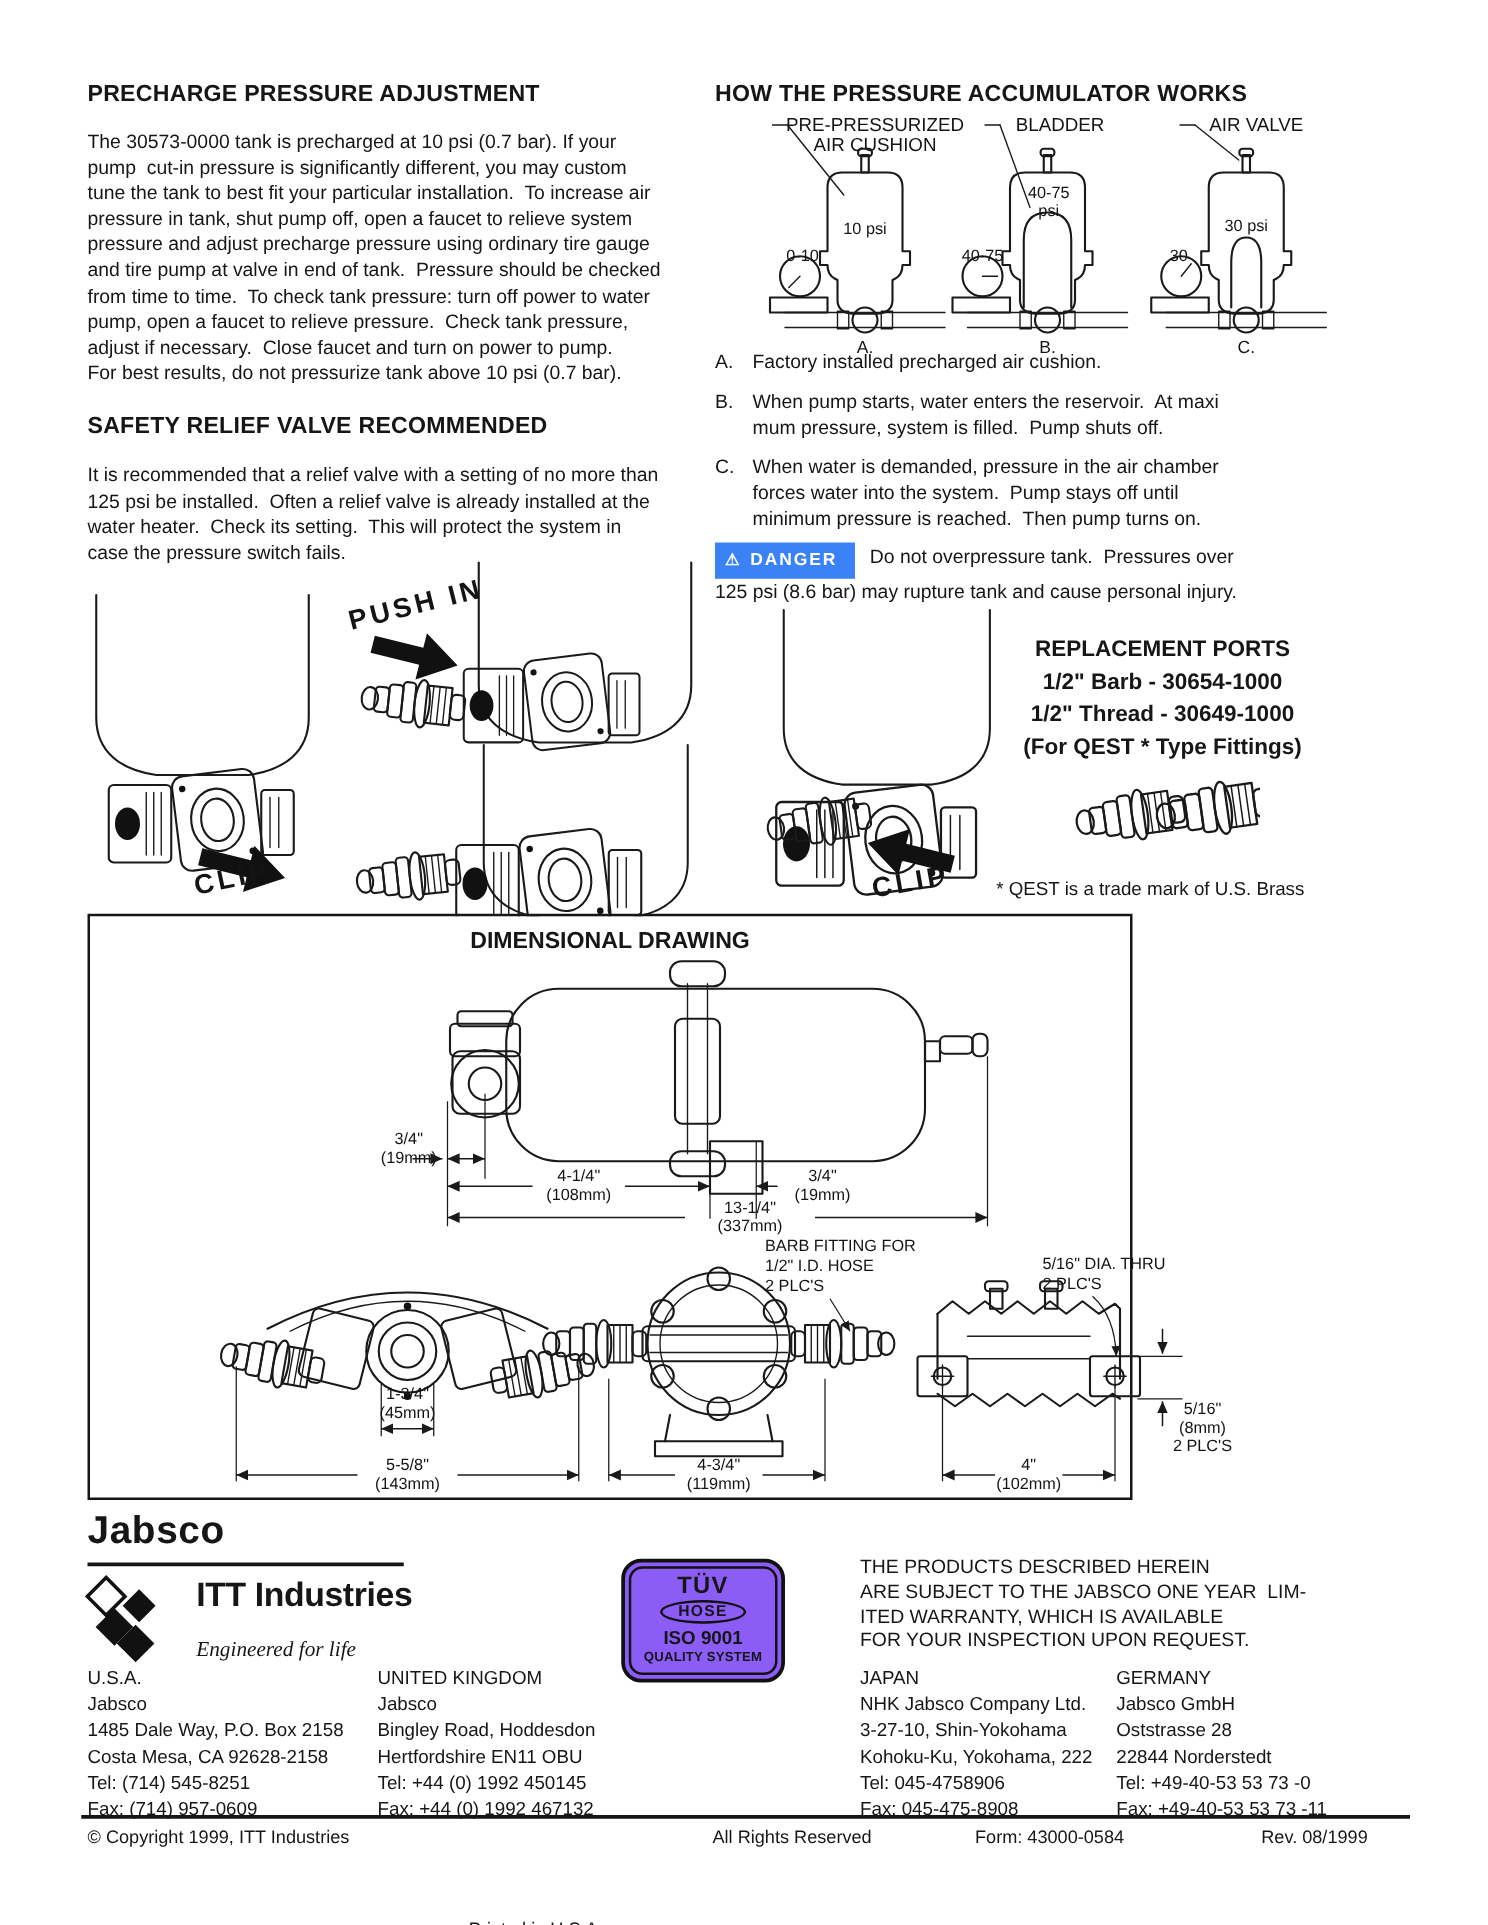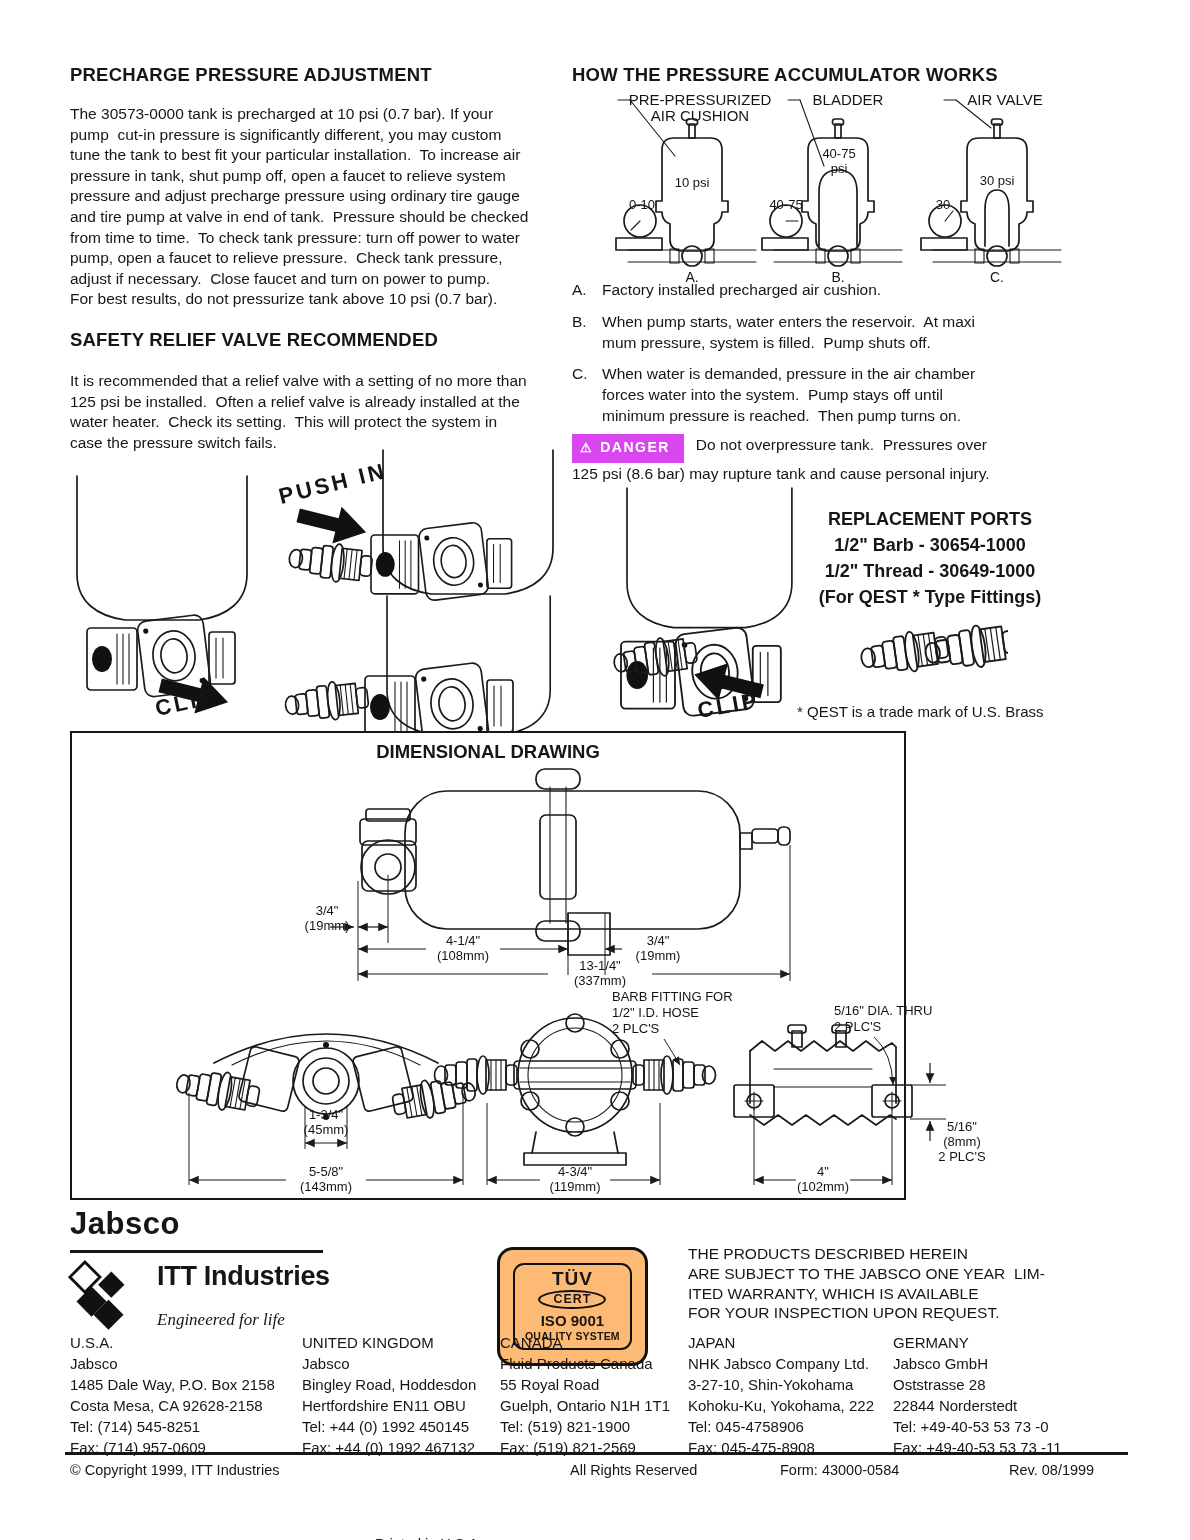"DANGER" .dbadge { background: #d946ef -> #3b82f6 }
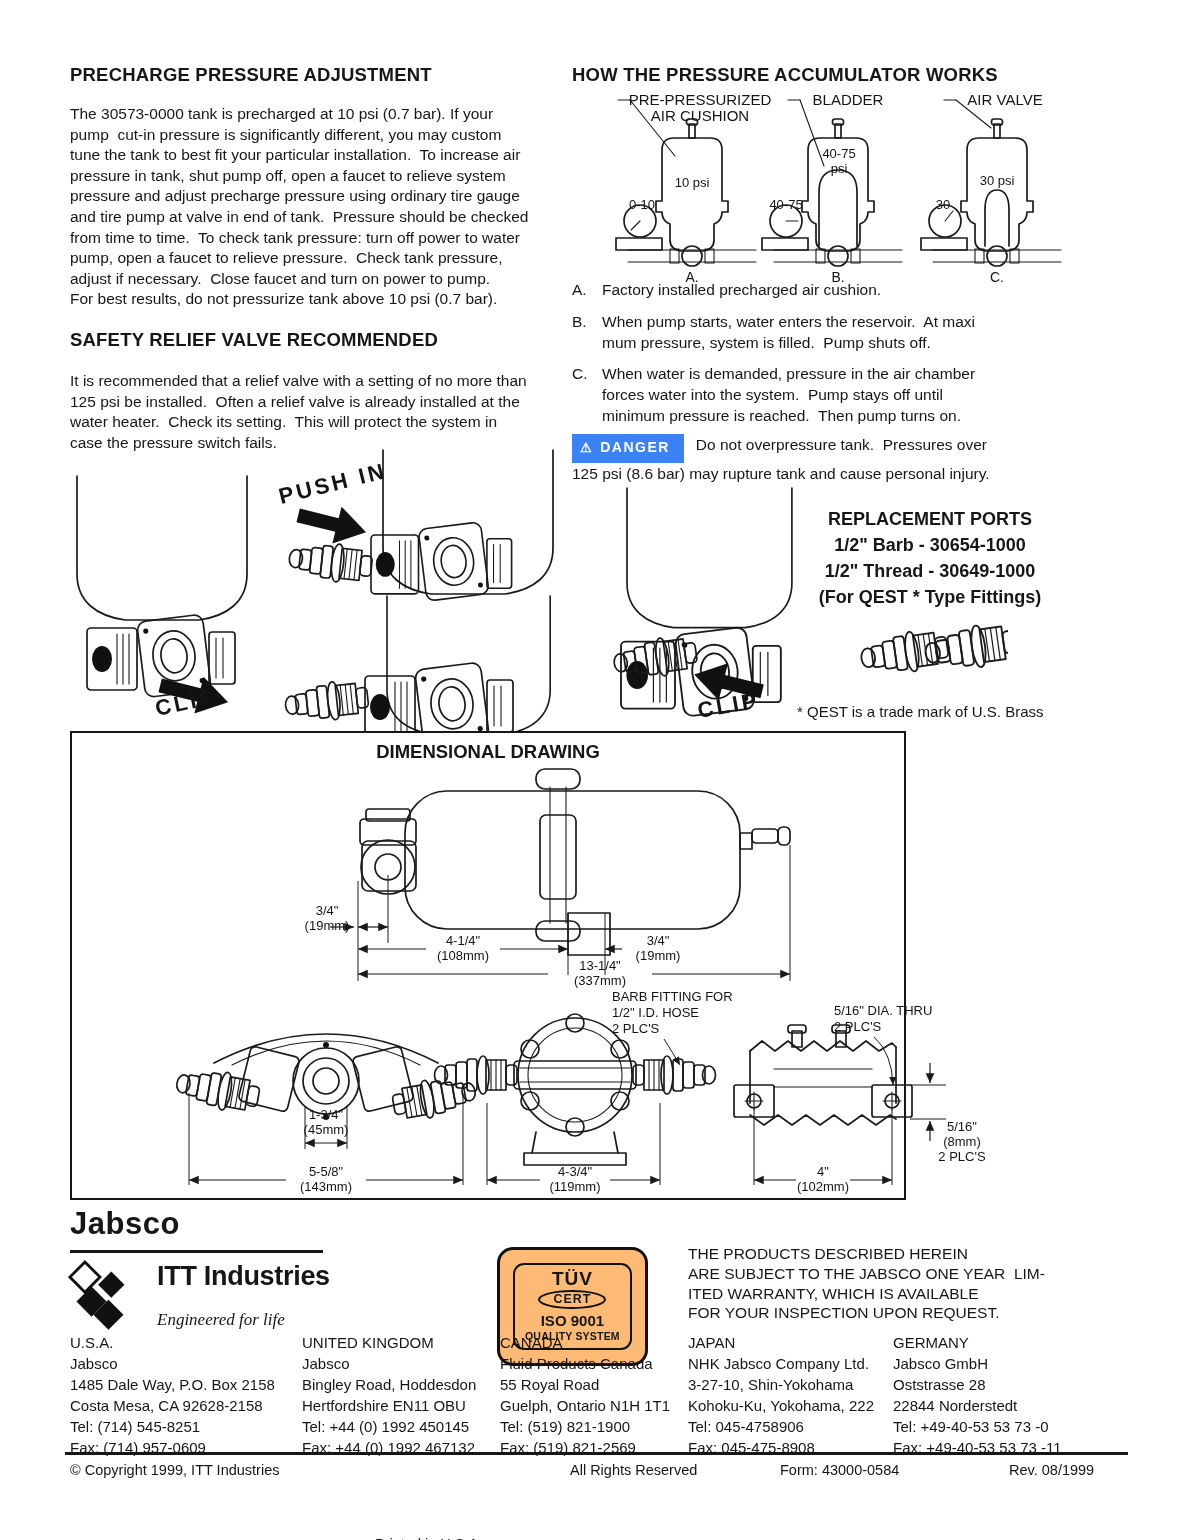"TÜV" .tuv { background: #fdba74 -> #8b5cf6; padding: 13px -> 3px }
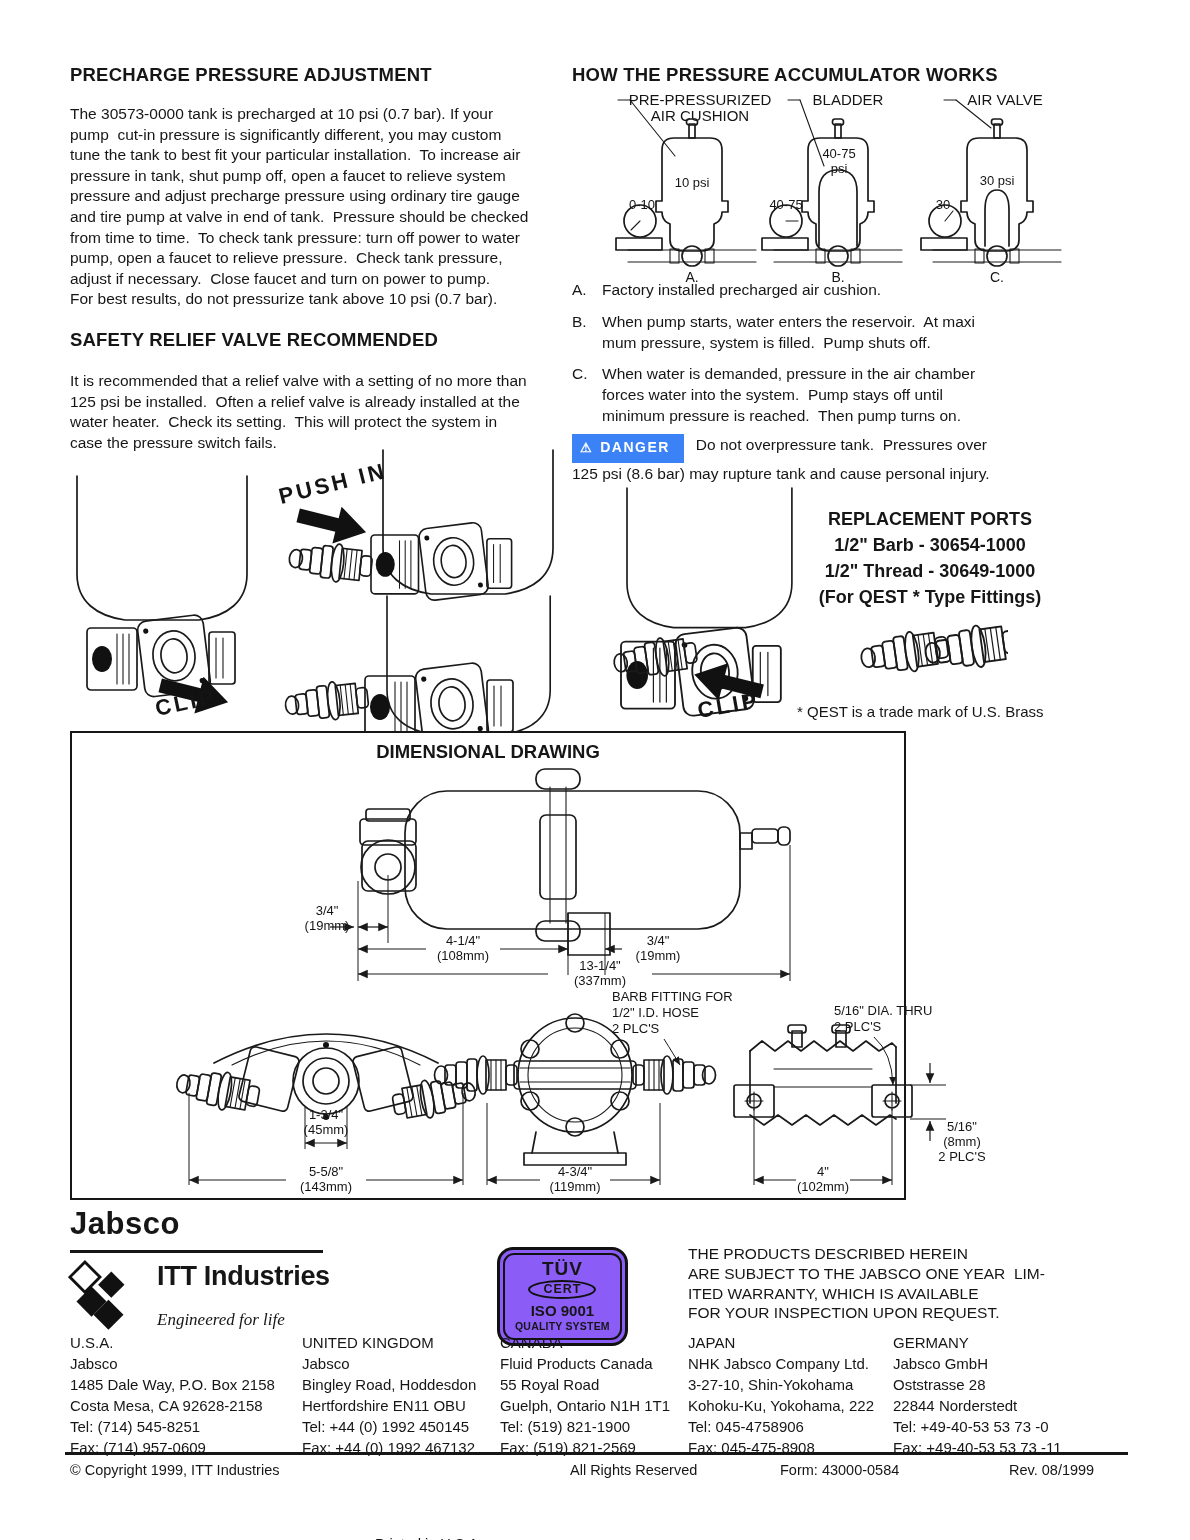"CERT" span.tuv-cert { text: CERT -> HOSE }
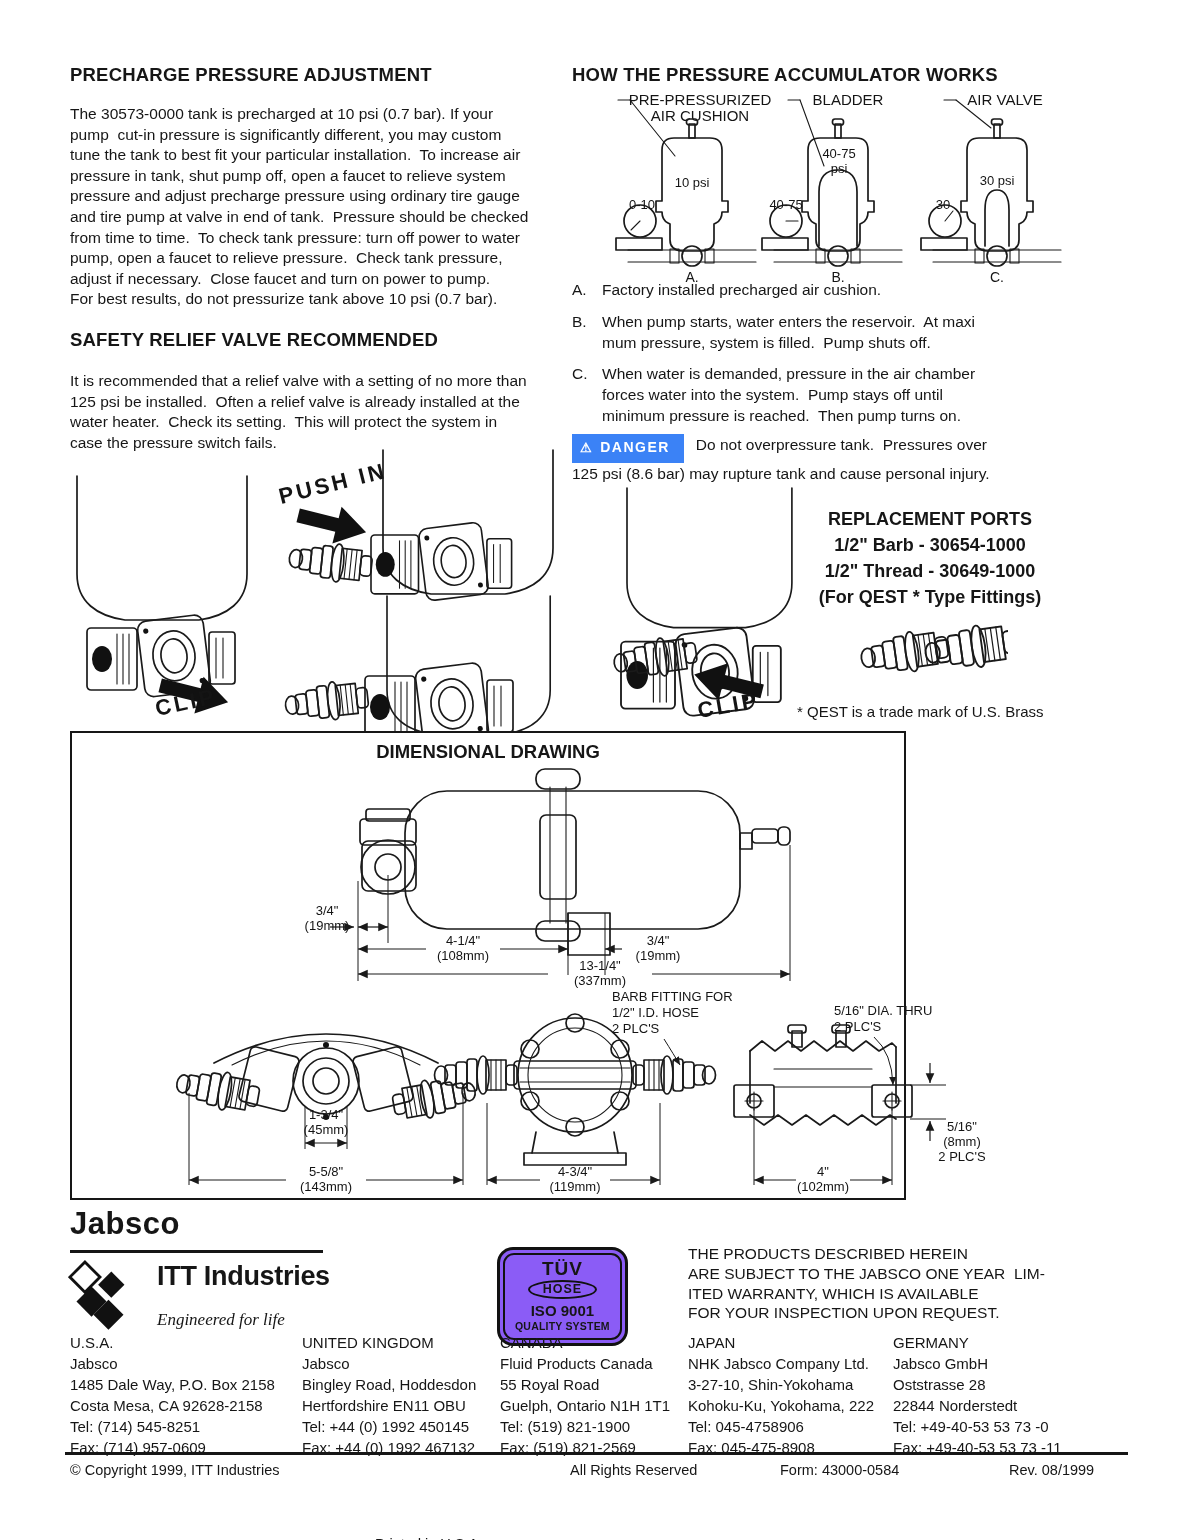"CANADA" div.abs { html: <div> <div>CANADA</div> <div>Fluid Products Canada 55 Royal Road Guelph, Ontario N1H 1T1 Tel: (519) 821-1900 Fax: (519) 821-2569</div> </div> -> none }
